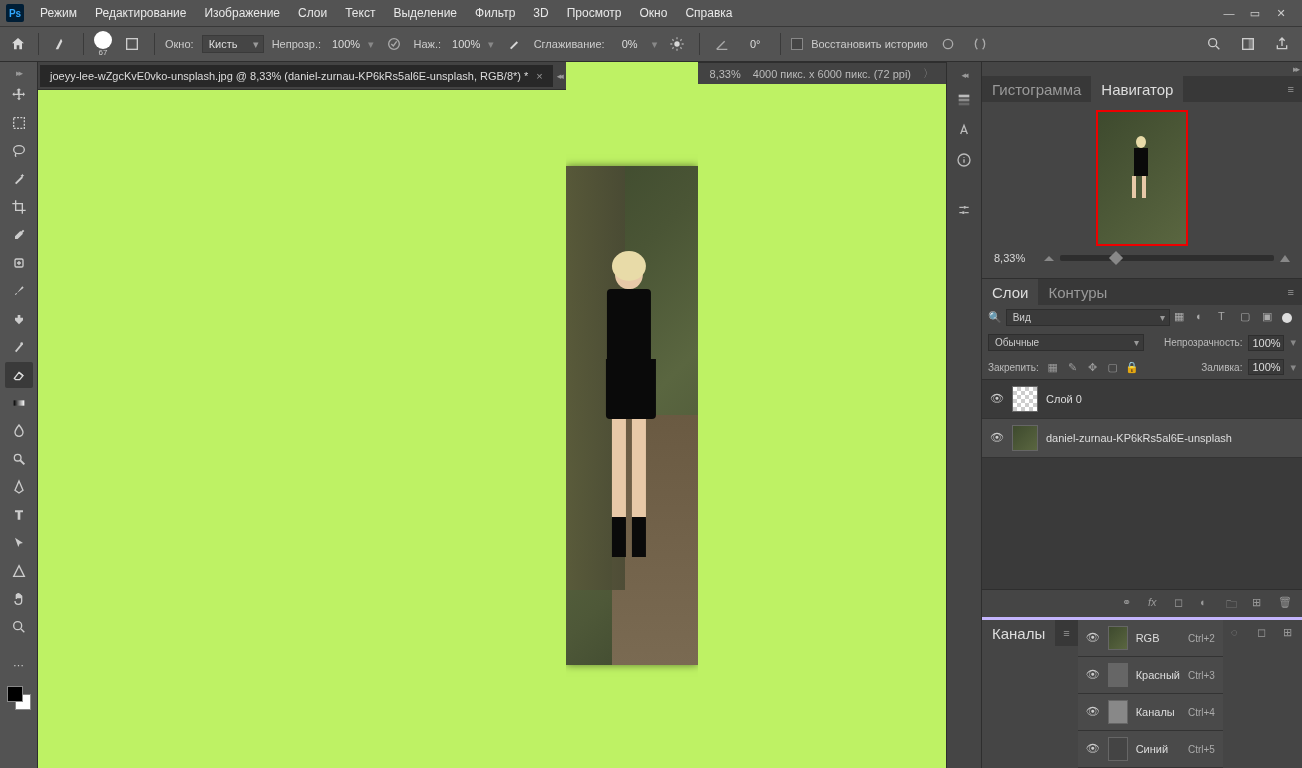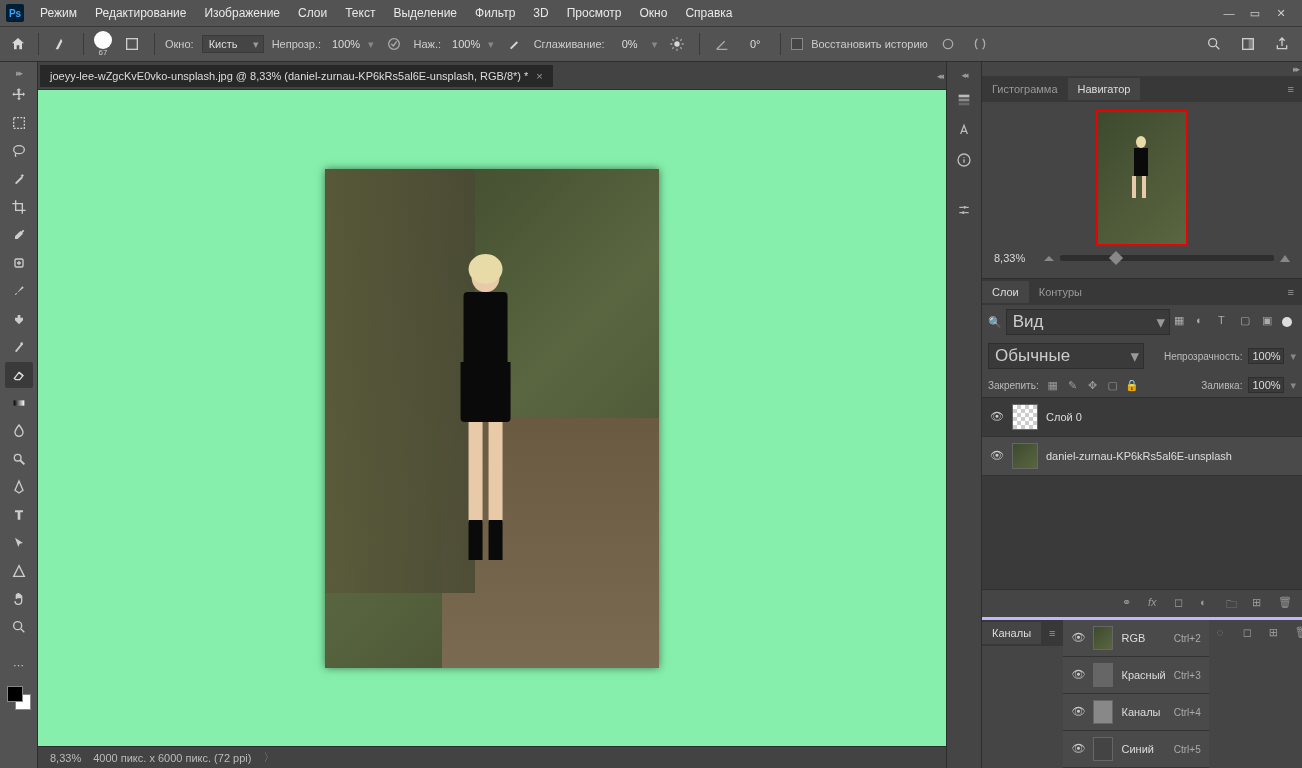"joeyy-lee-wZgcKvE0vko-unsplash.jpg @" .canvas-area { background: #86efac -> #bef264; flex-direction: column -> row }
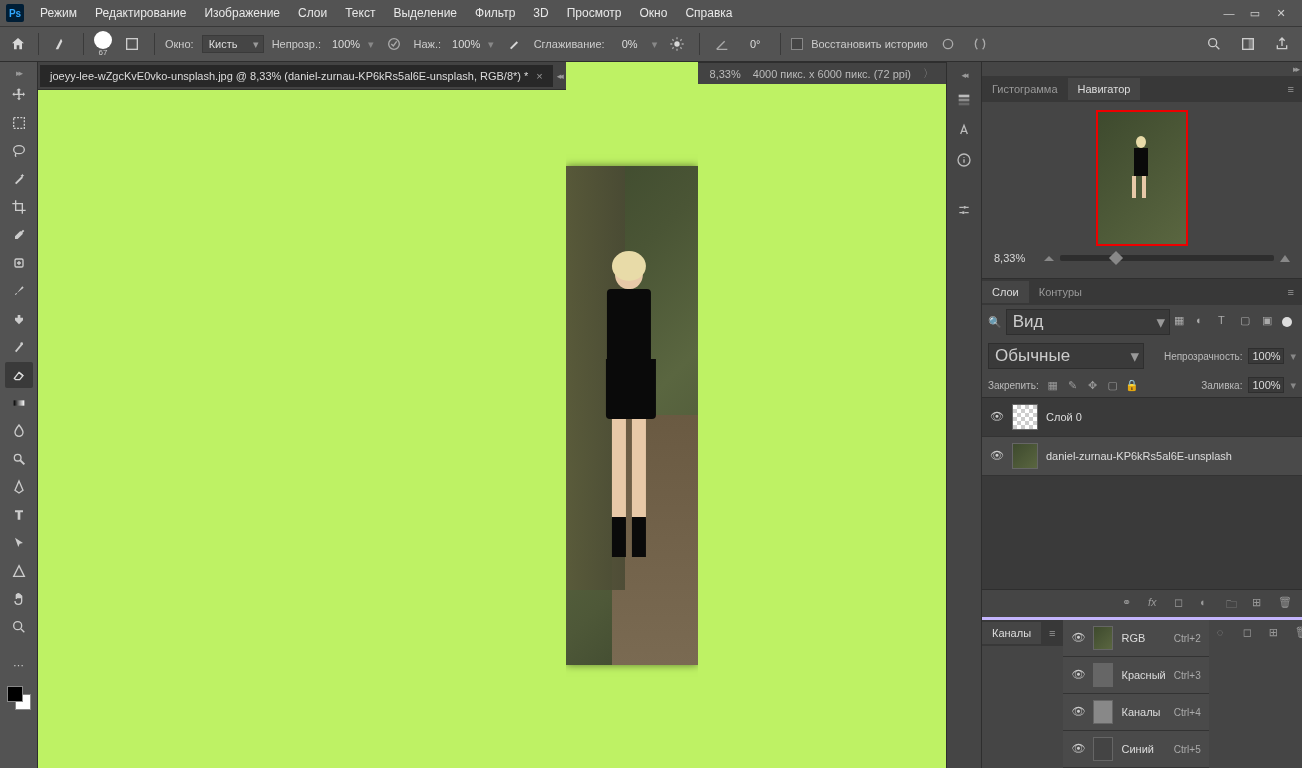"Гистограмма" .ptab { font-size: 11px -> 15px }
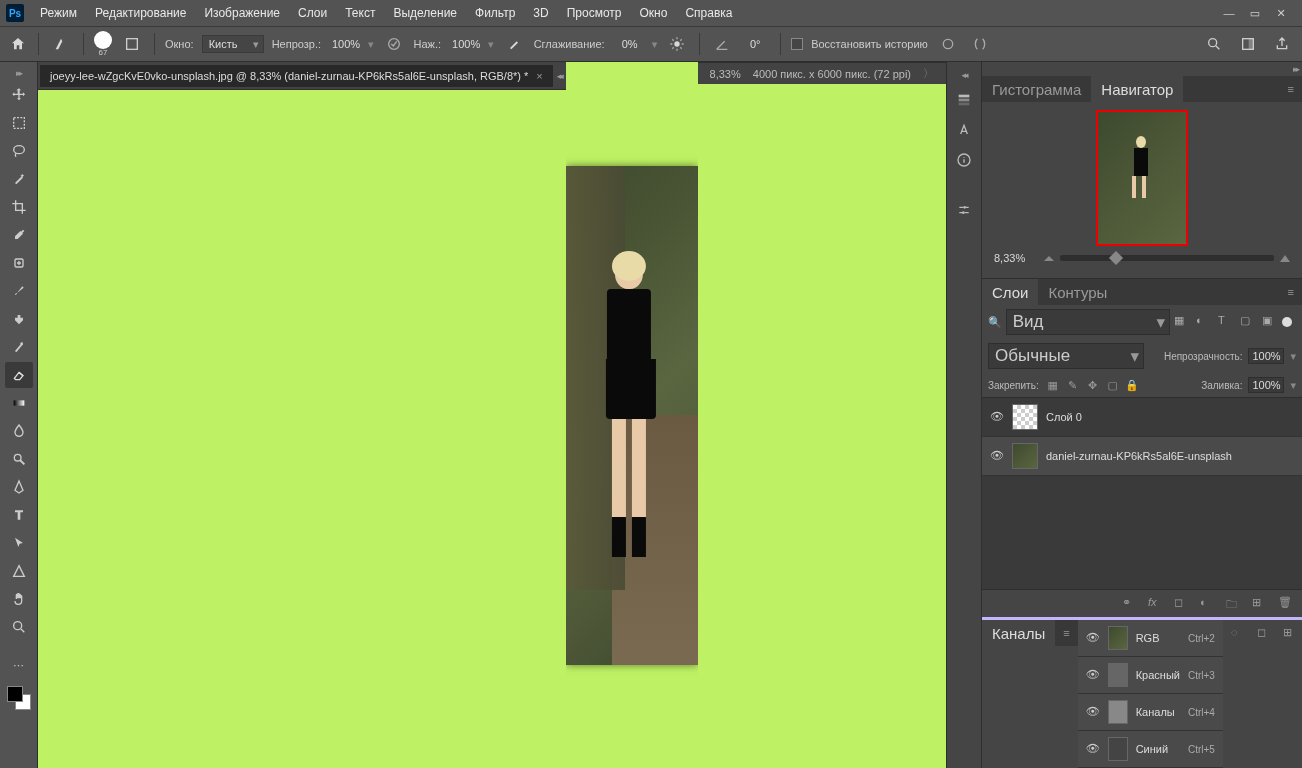"Вид" .lc-select { font-size: 17px -> 10px }
